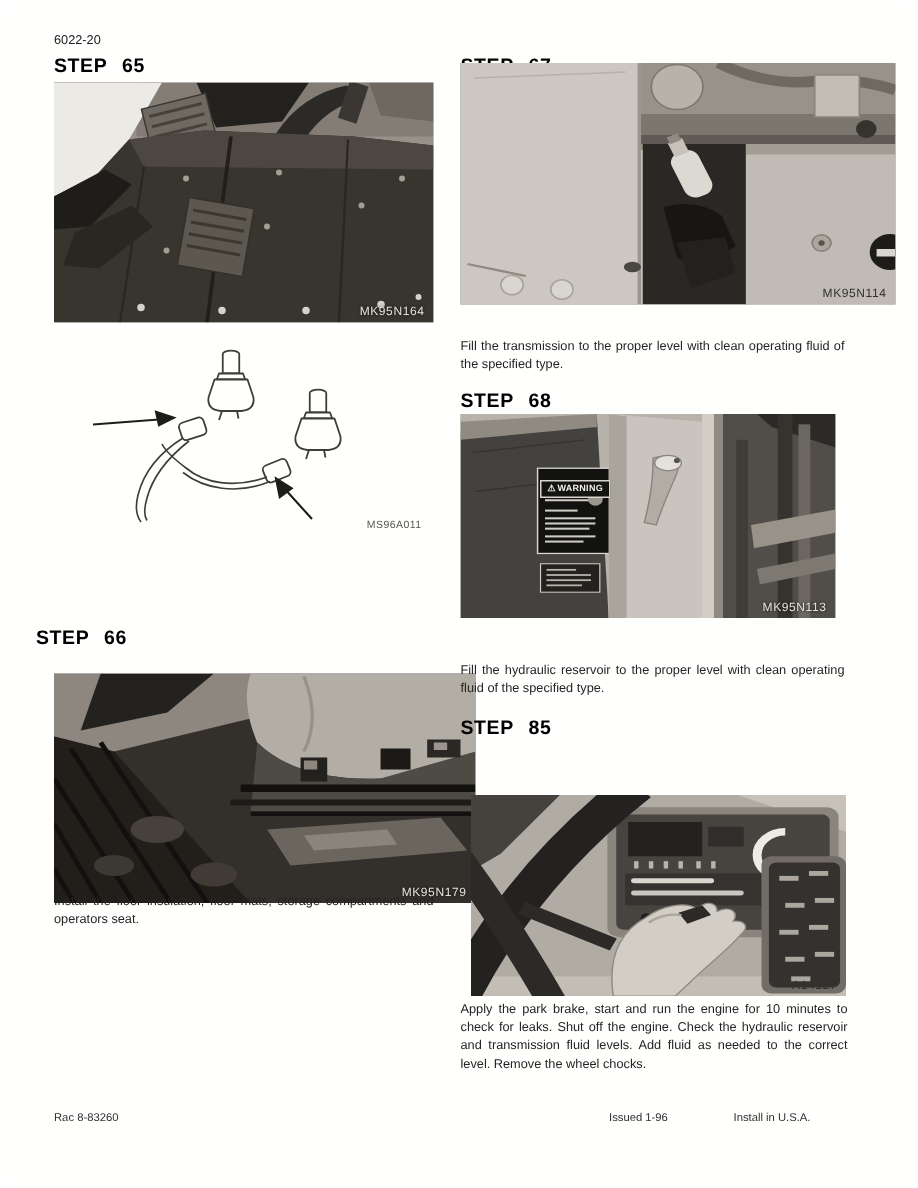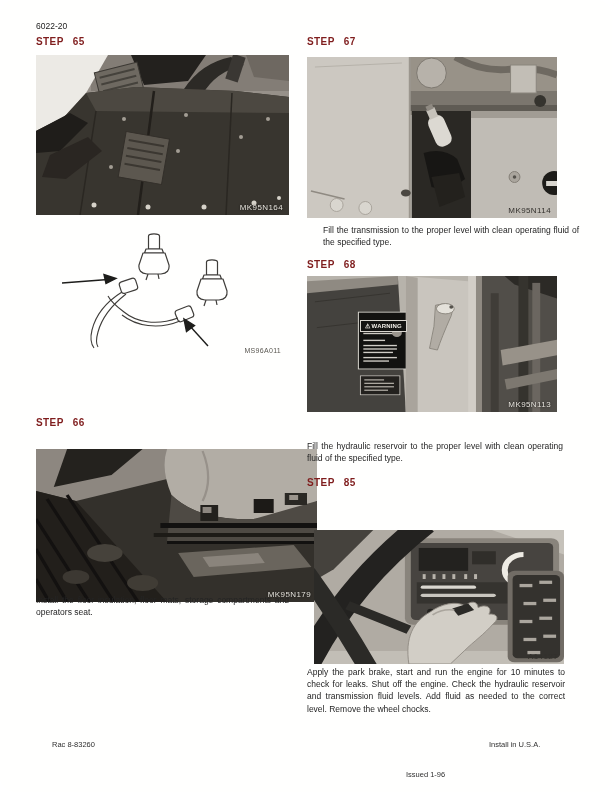"STEP 65" .step-title { color: #7f1d1d -> #000000; font-size: 10px -> 13px }
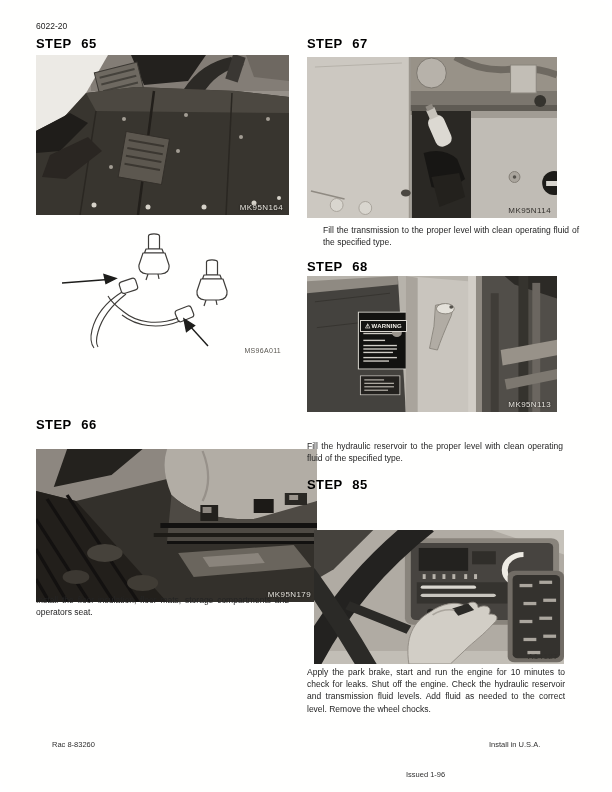"MK95N114" #p67 { top: 57px -> 42px; width: 250px -> 290px }
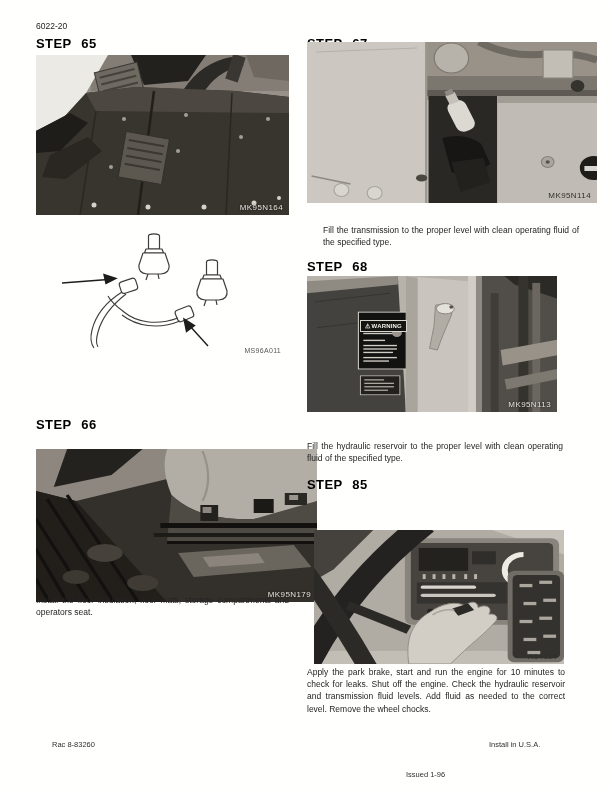"Fill the transmission to the" #c67 { margin-left: 16px -> none }
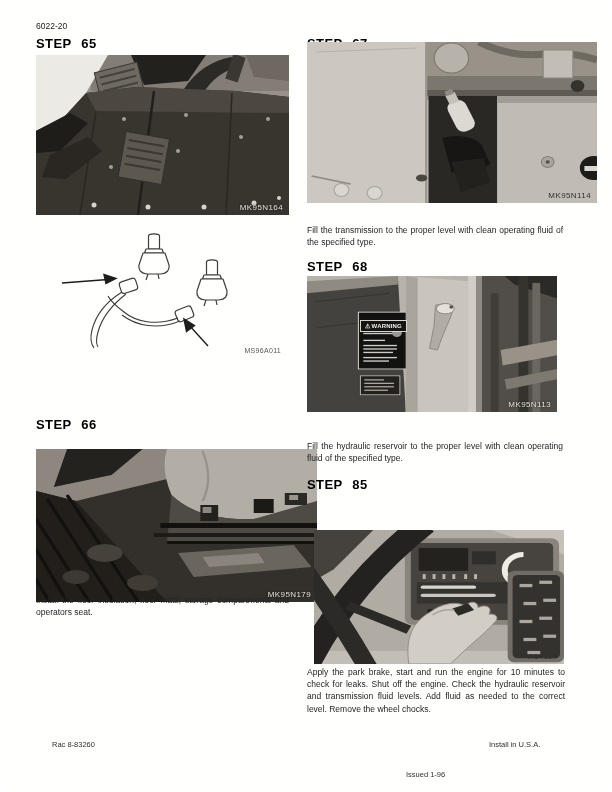"STEP 66" #t66 { left: 36px -> 24px }
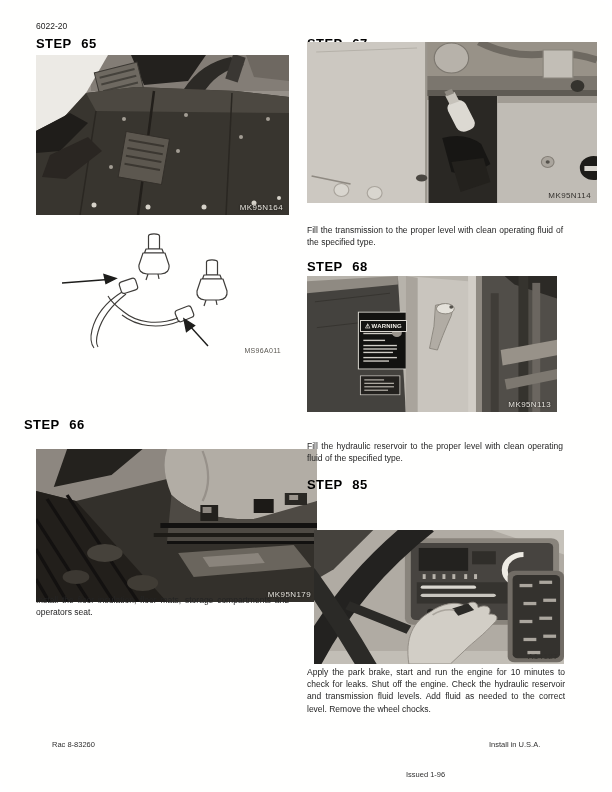"Rac 8-83260" #f-left { left: 52px -> 36px }
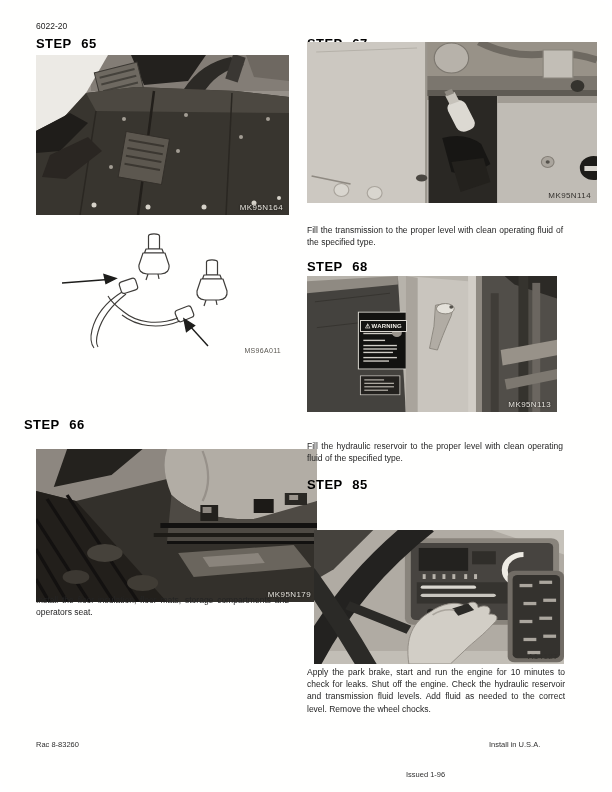"Issued 1-96" #f-mid { margin-top: 30px -> none }
